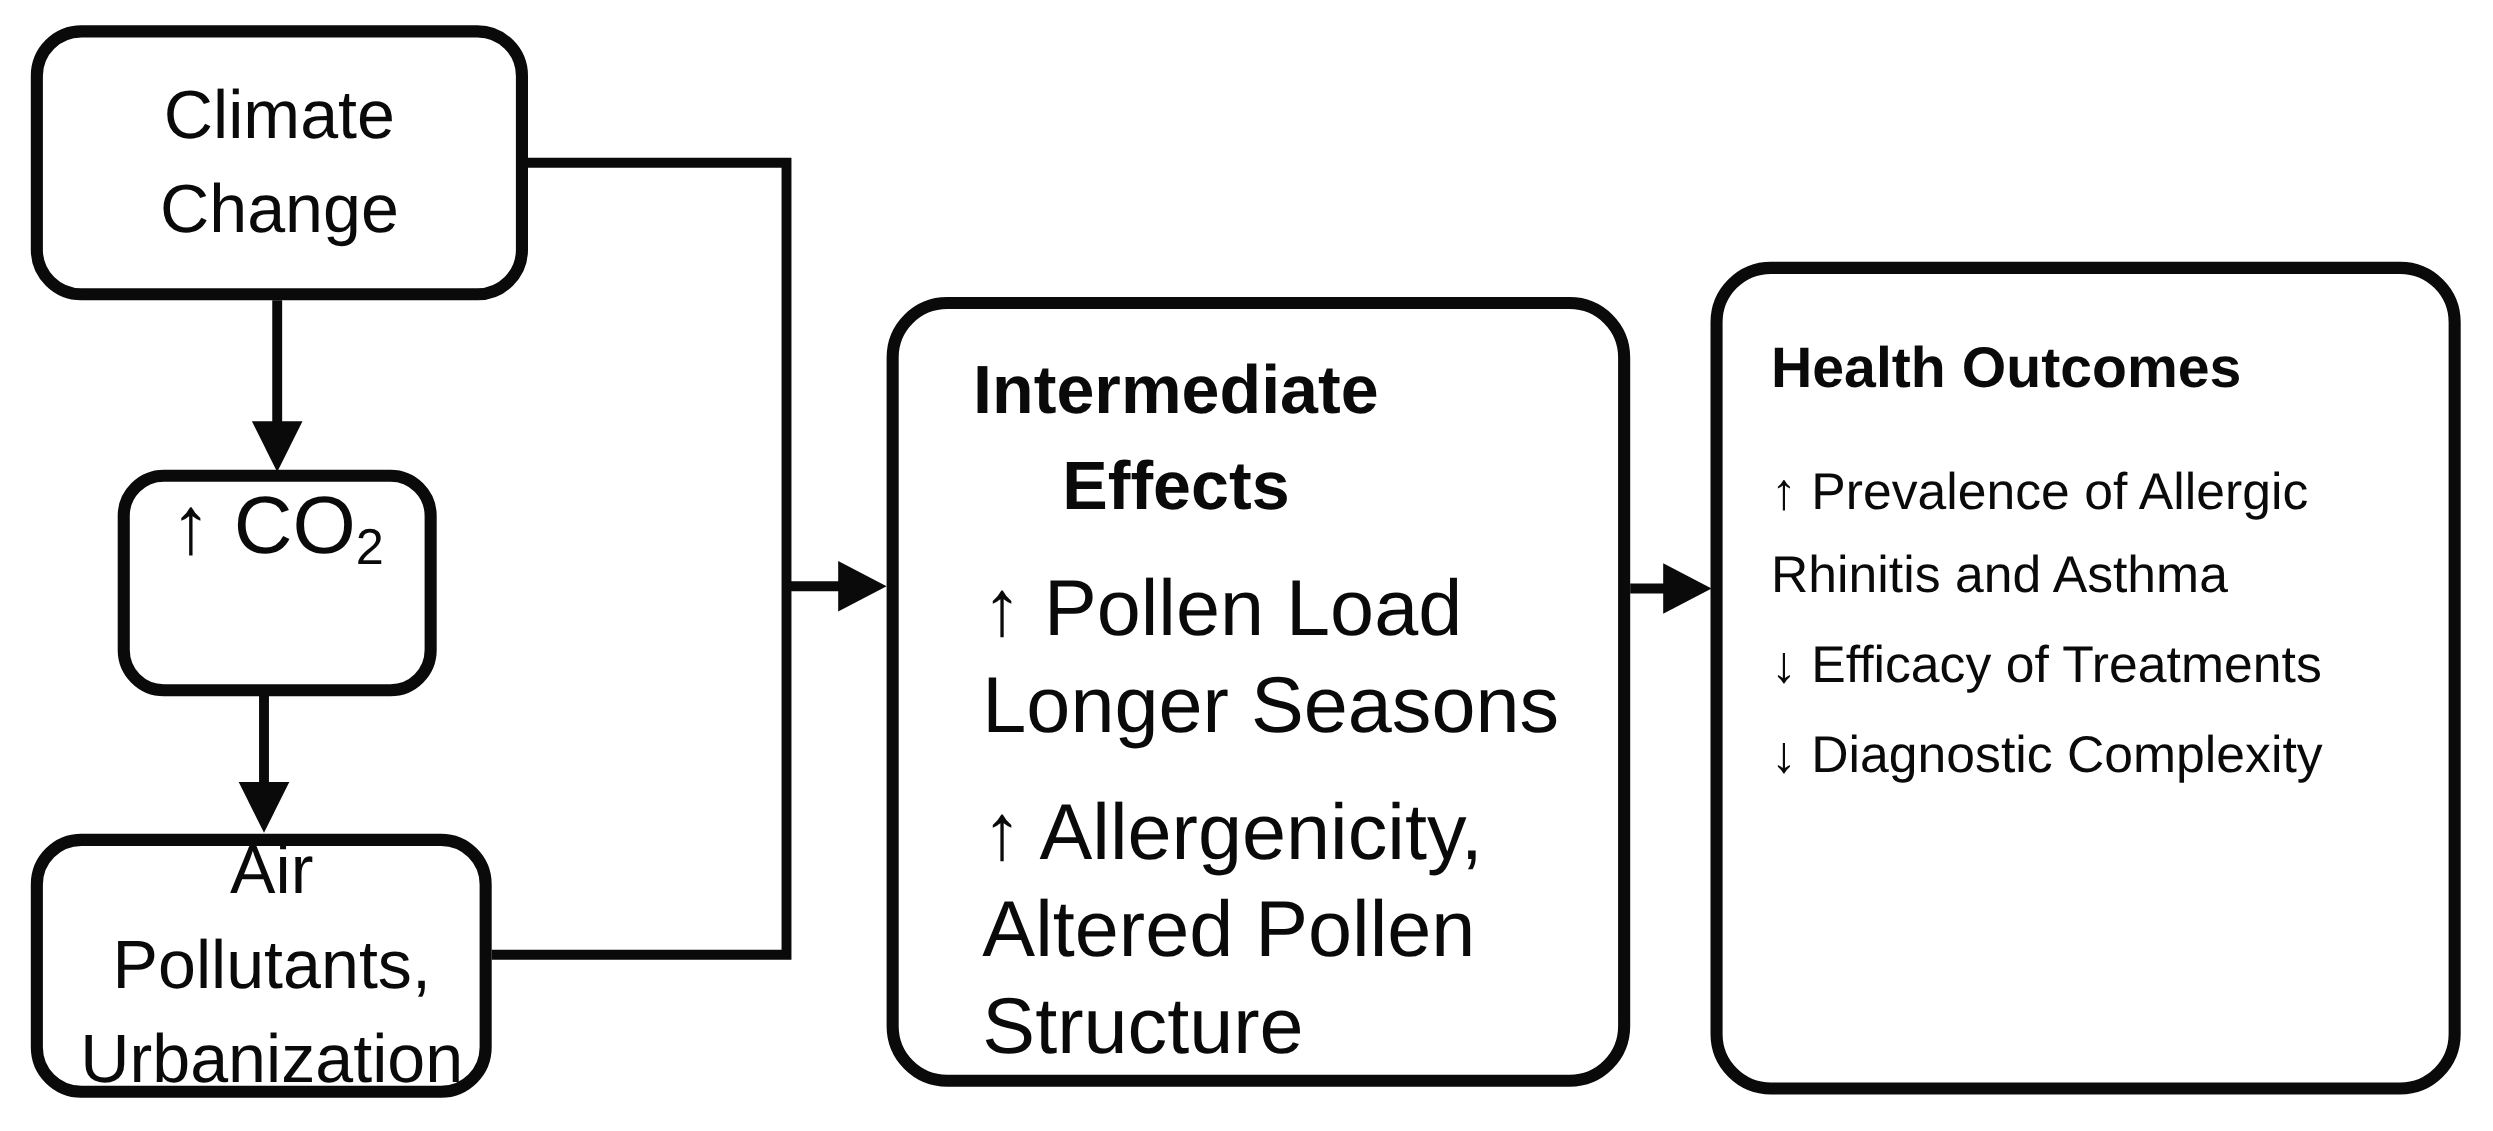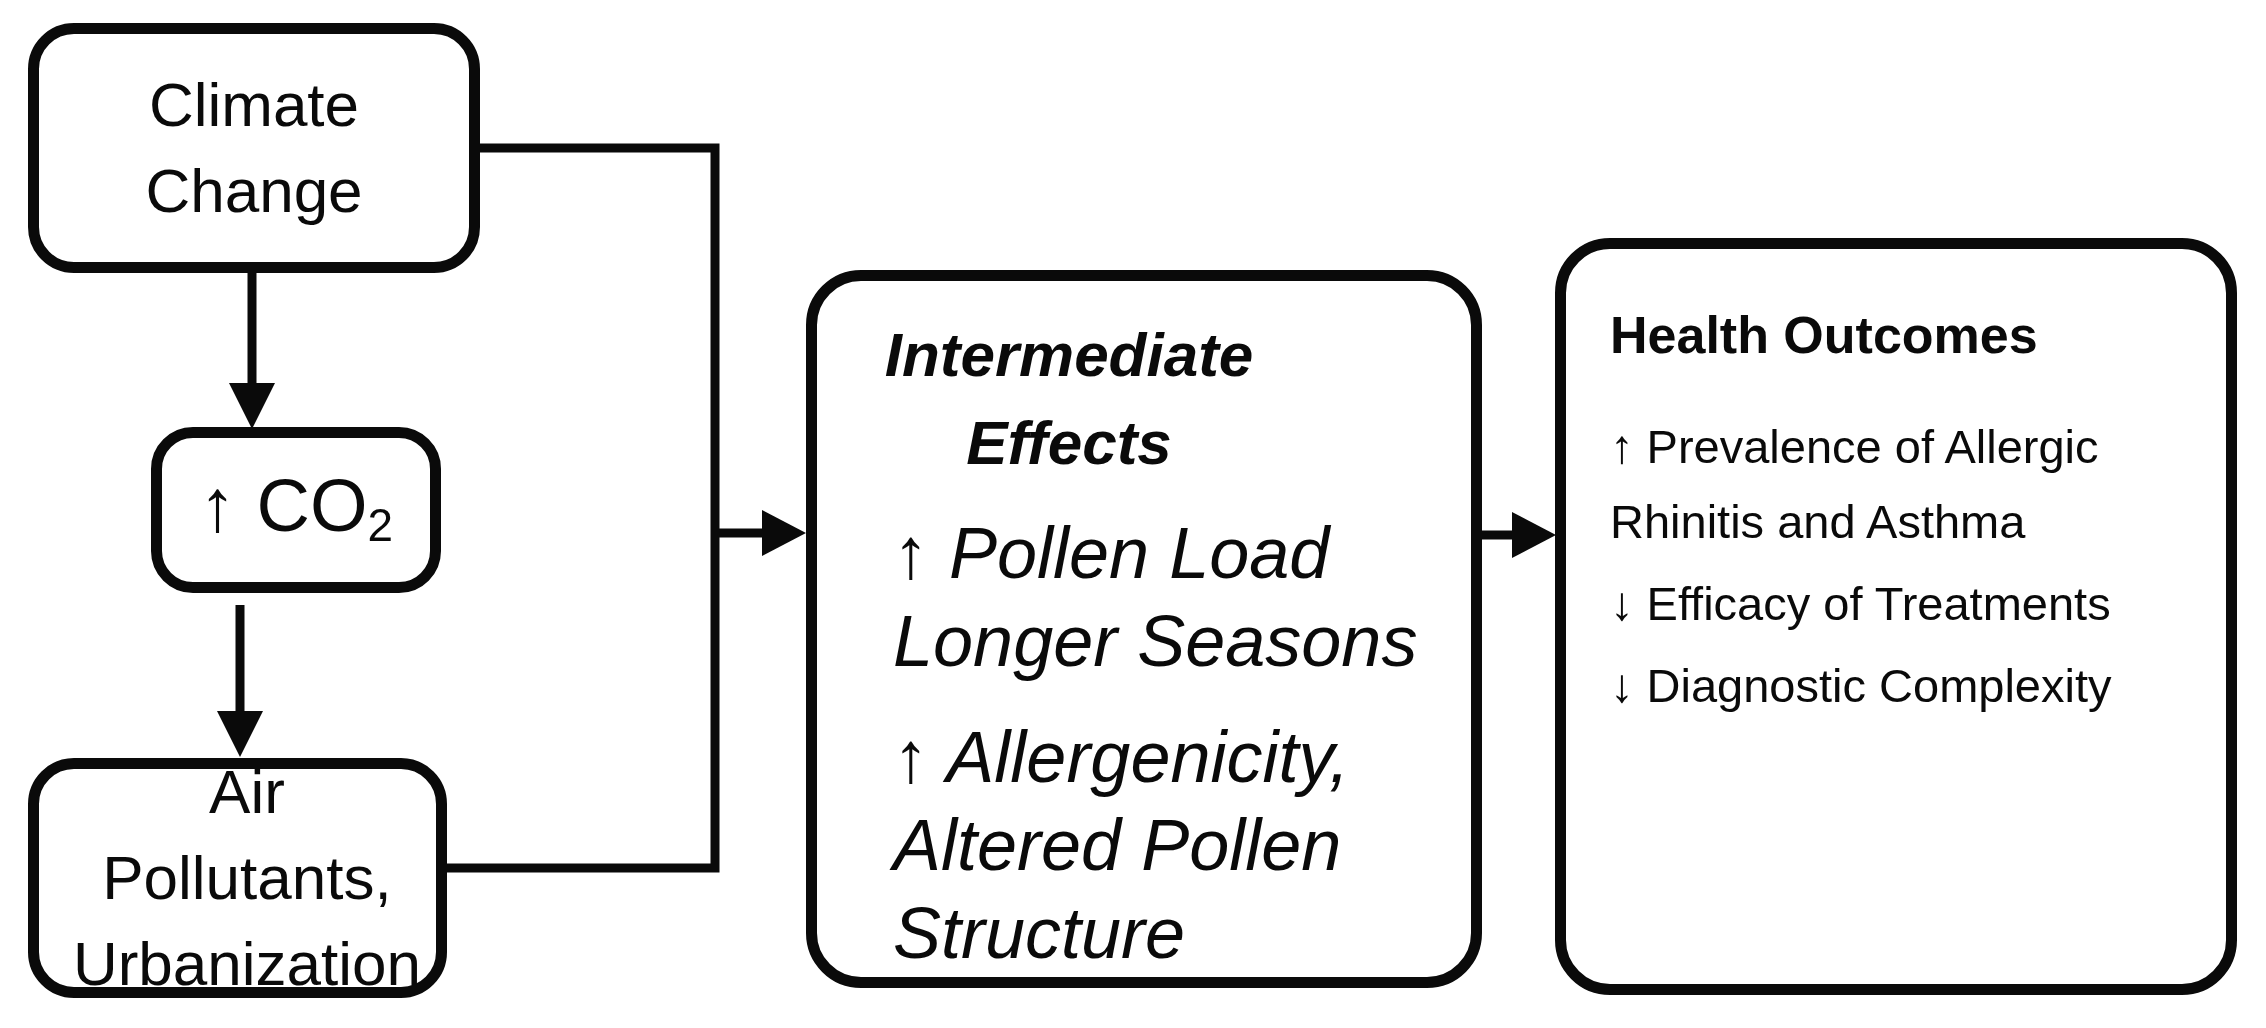"Intermediate Effects" .box-intermediate { font-style: italic -> none }
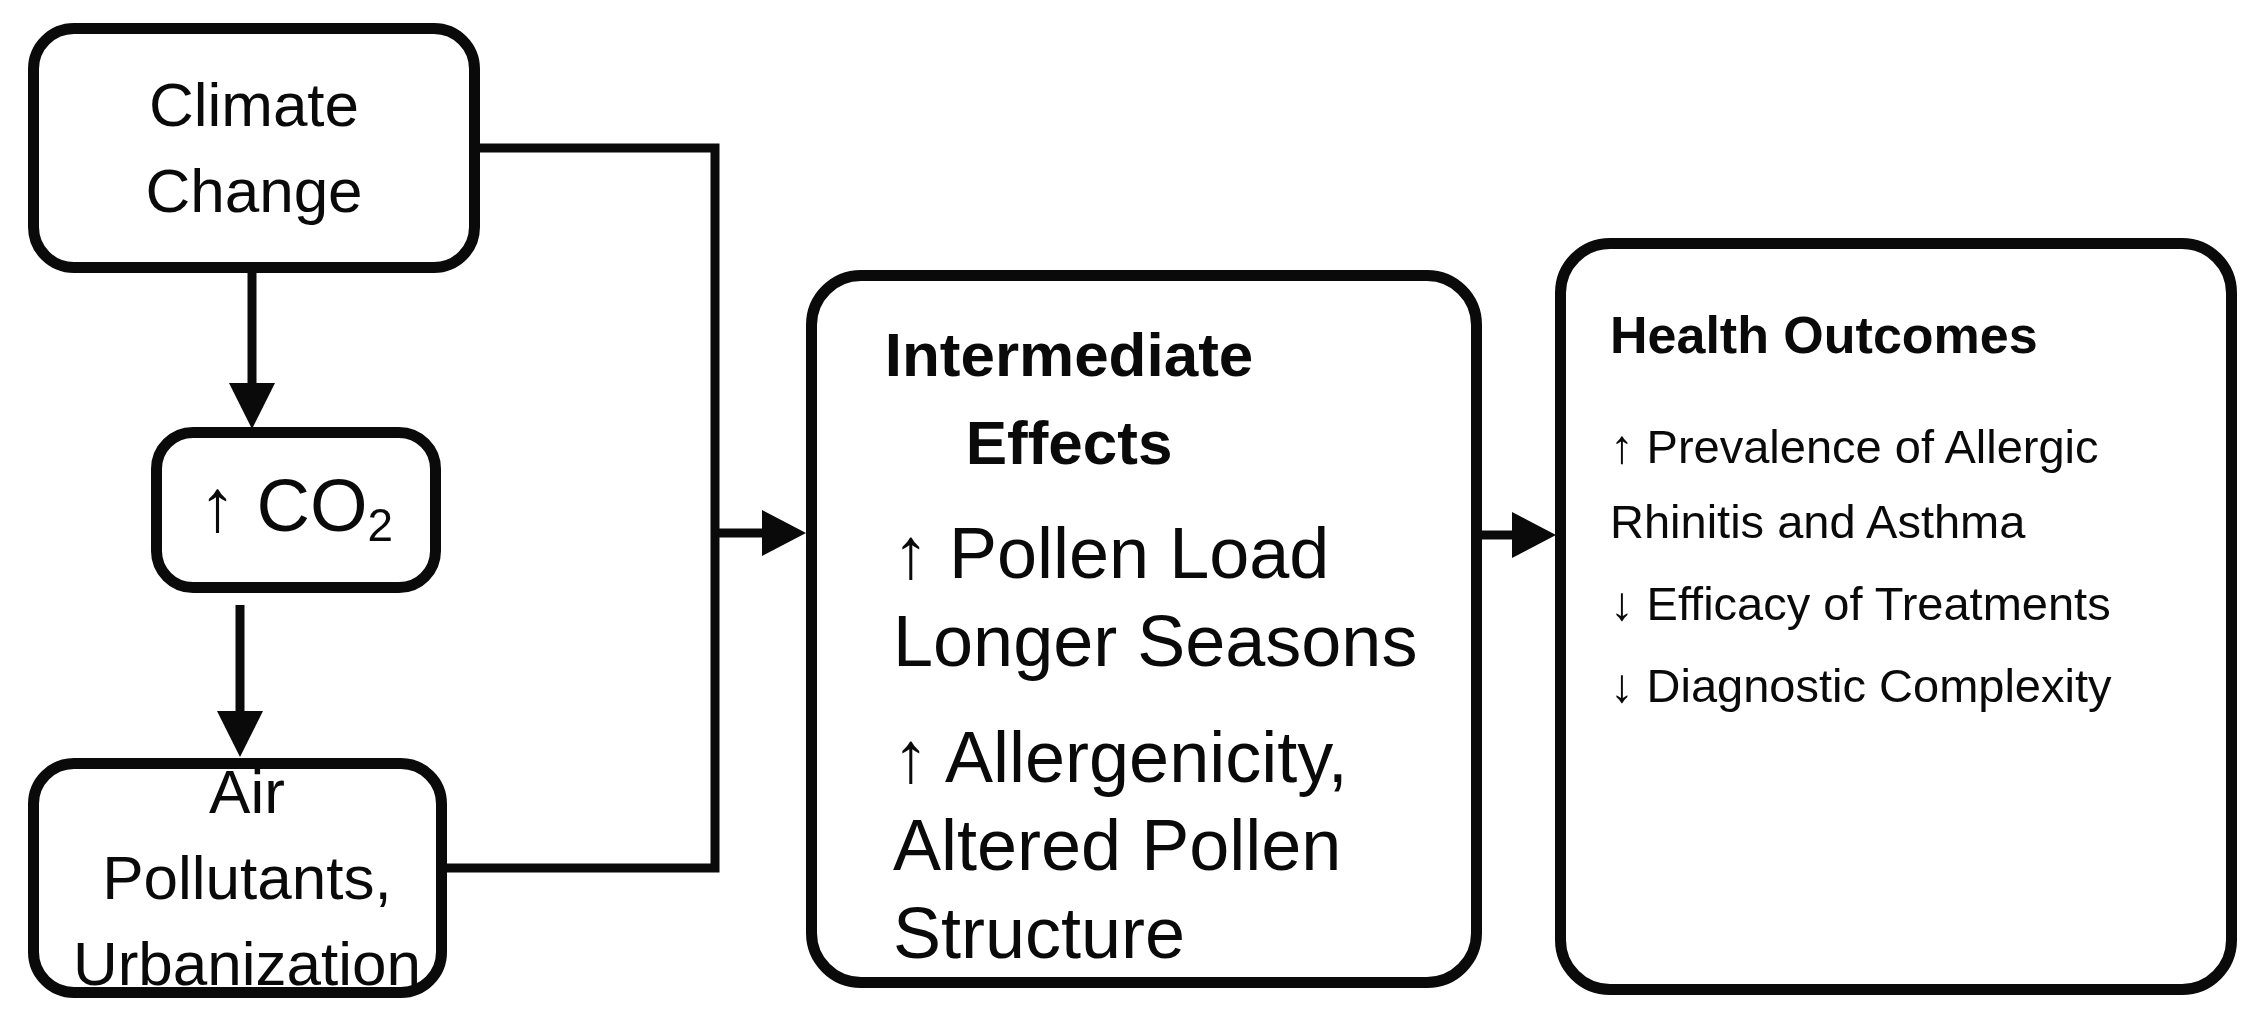"↑ CO2" .box-co2 { align-items: center -> flex-start; height: 166px -> 206px; margin-left: 44px -> none }
